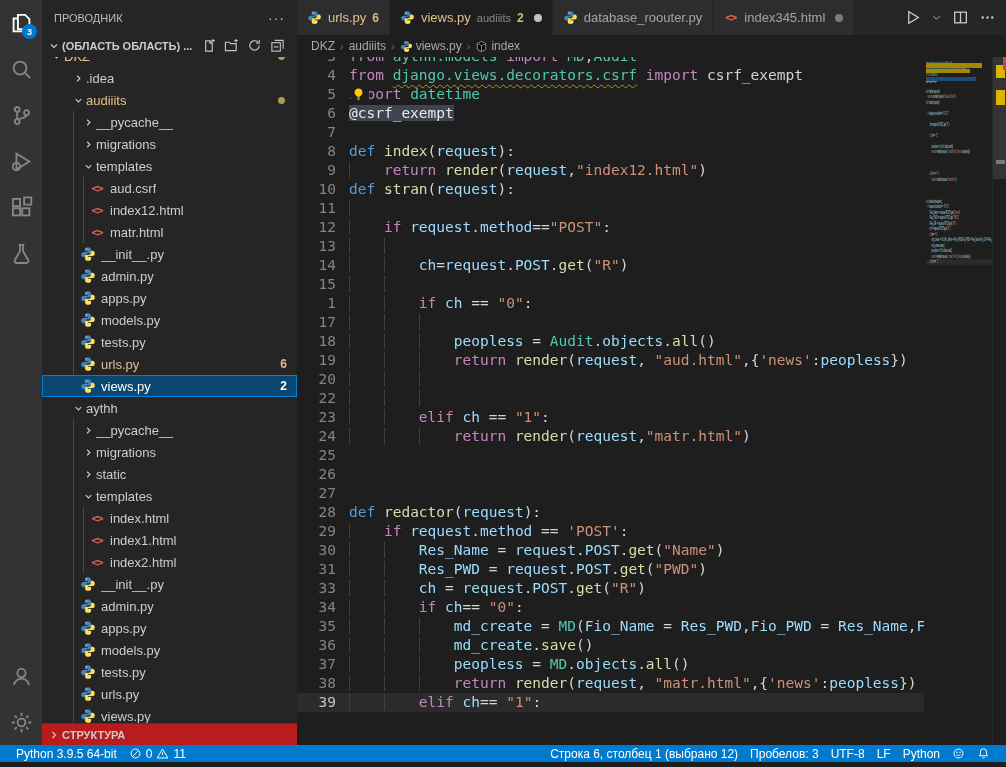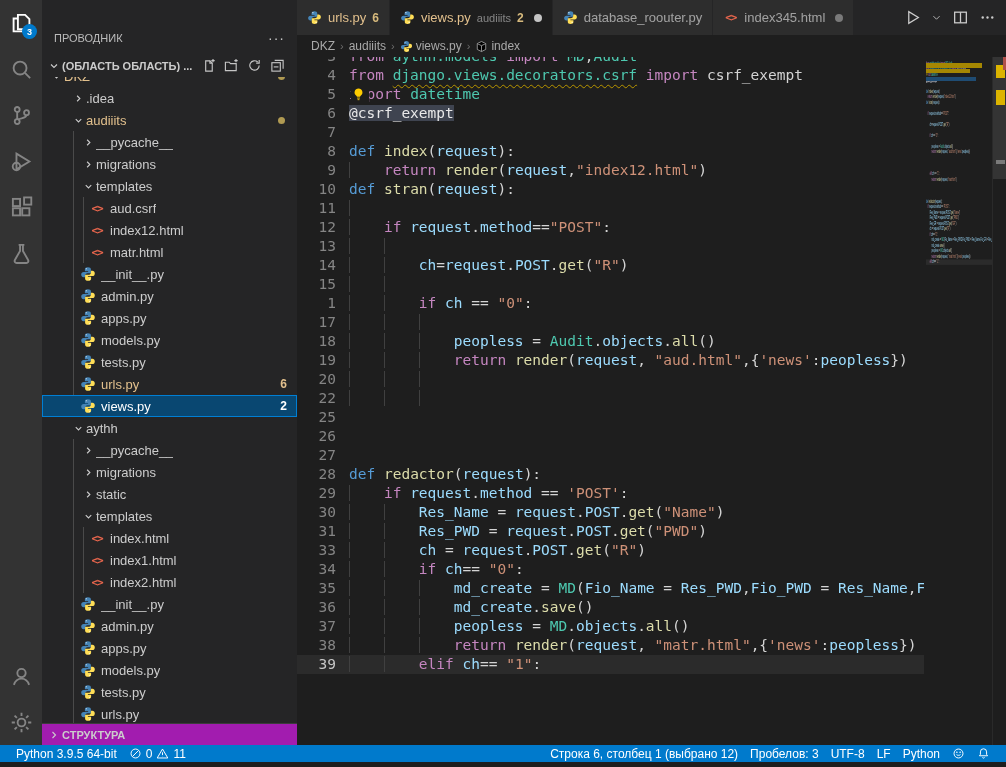"ПРОВОДНИК" .sb-title { margin-top: 20px -> none }
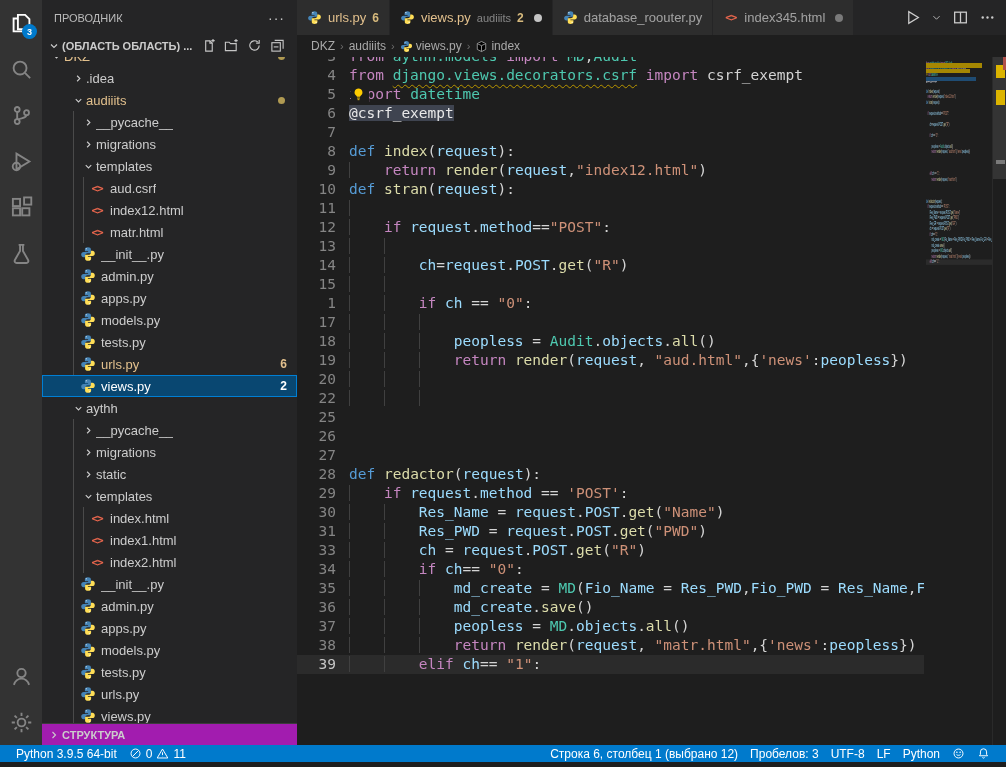"23" div.cl { html: none -> <div> <span>23</span> <span><span> </span><span>elif</span><span> </span><span>ch</span><span> == </span><span>"1"</span><span>:</span></span> </div> }
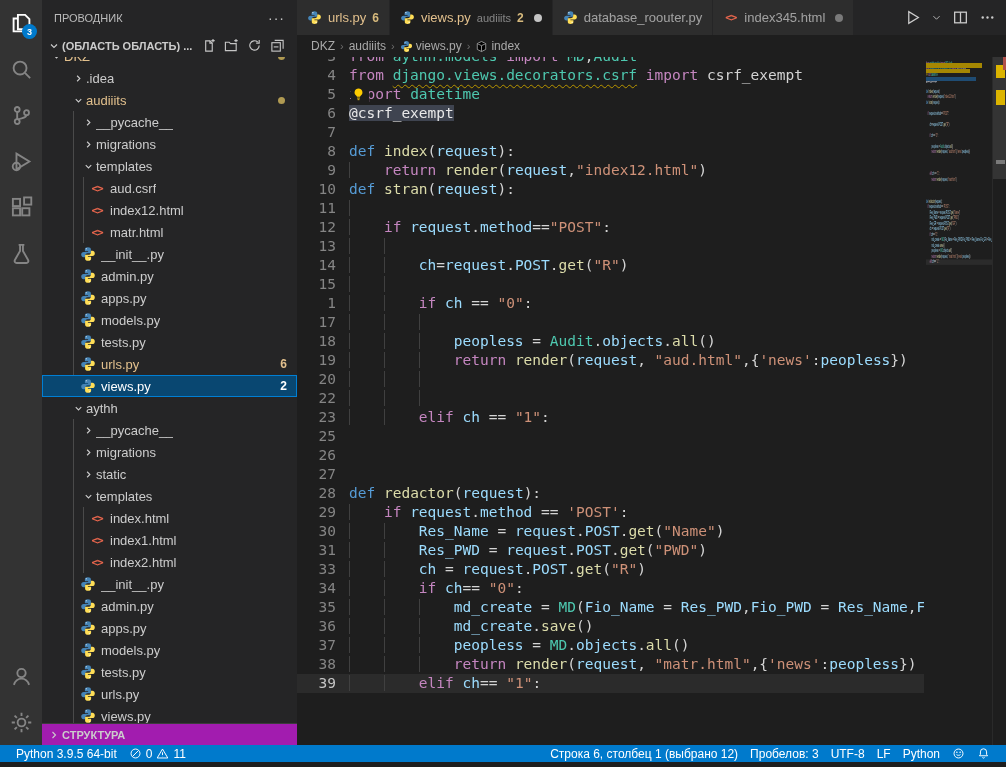"24" div.cl { html: none -> <div> <span>24</span> <span><span> </span><span>return</span><span> </span><span>render</span><span>(</span><span>request</span><span>,</span><span>"matr.html"</span><span>)</span></span> </div> }
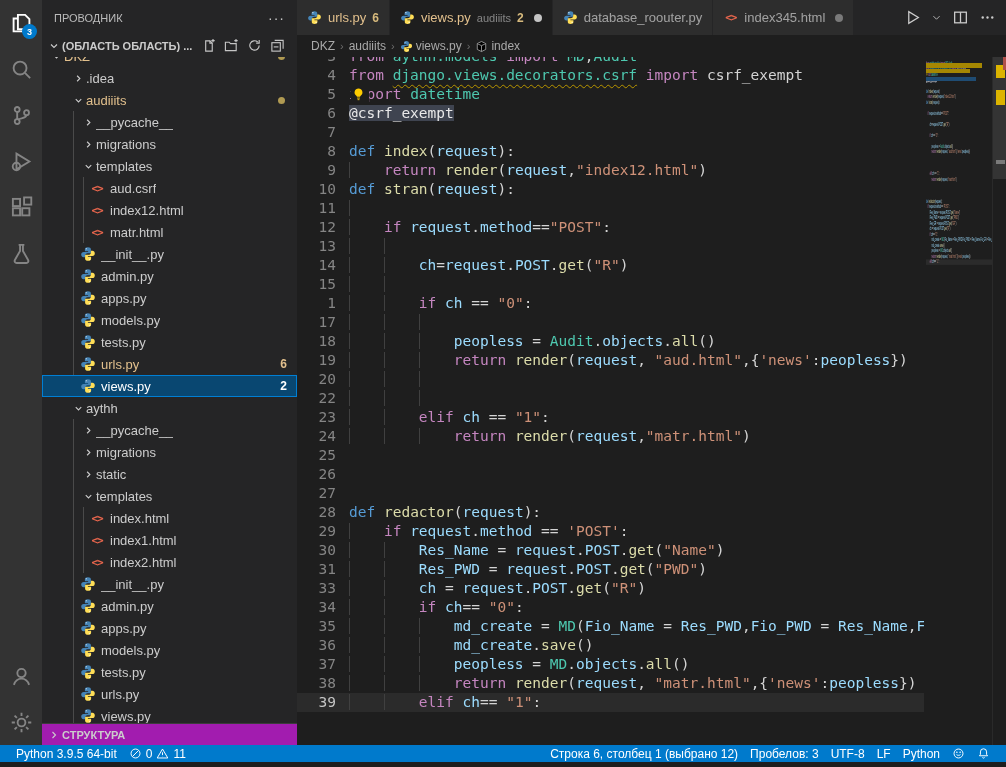"СТРУКТУРА" .structure { background: #a21caf -> #b91c1c }
